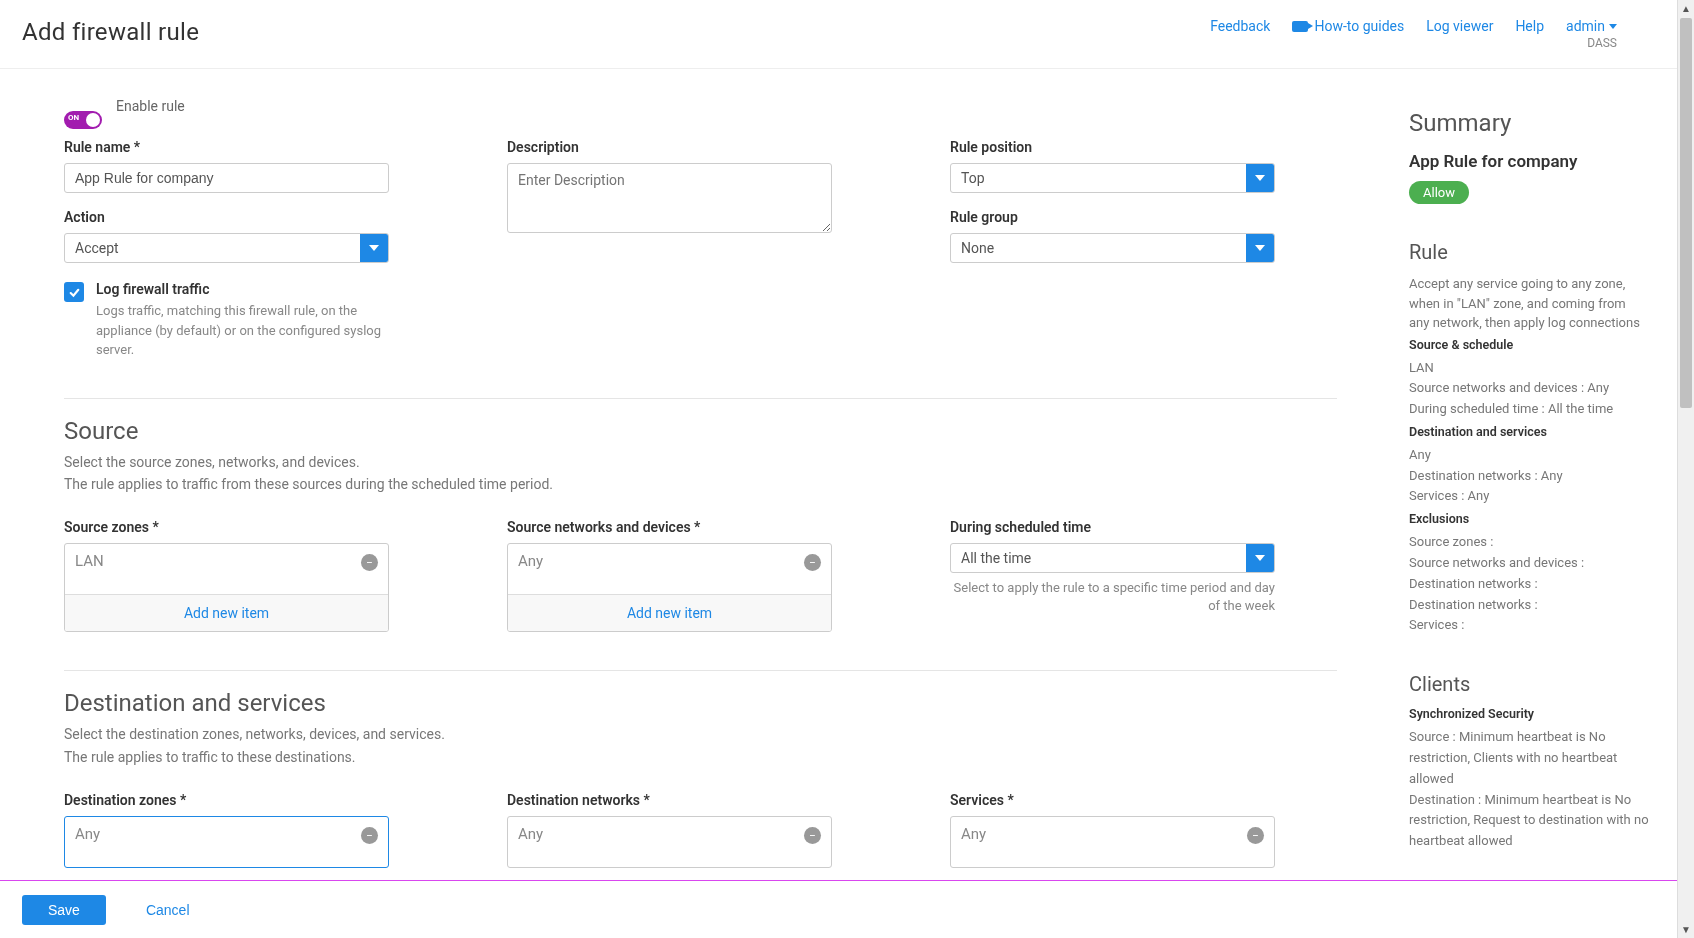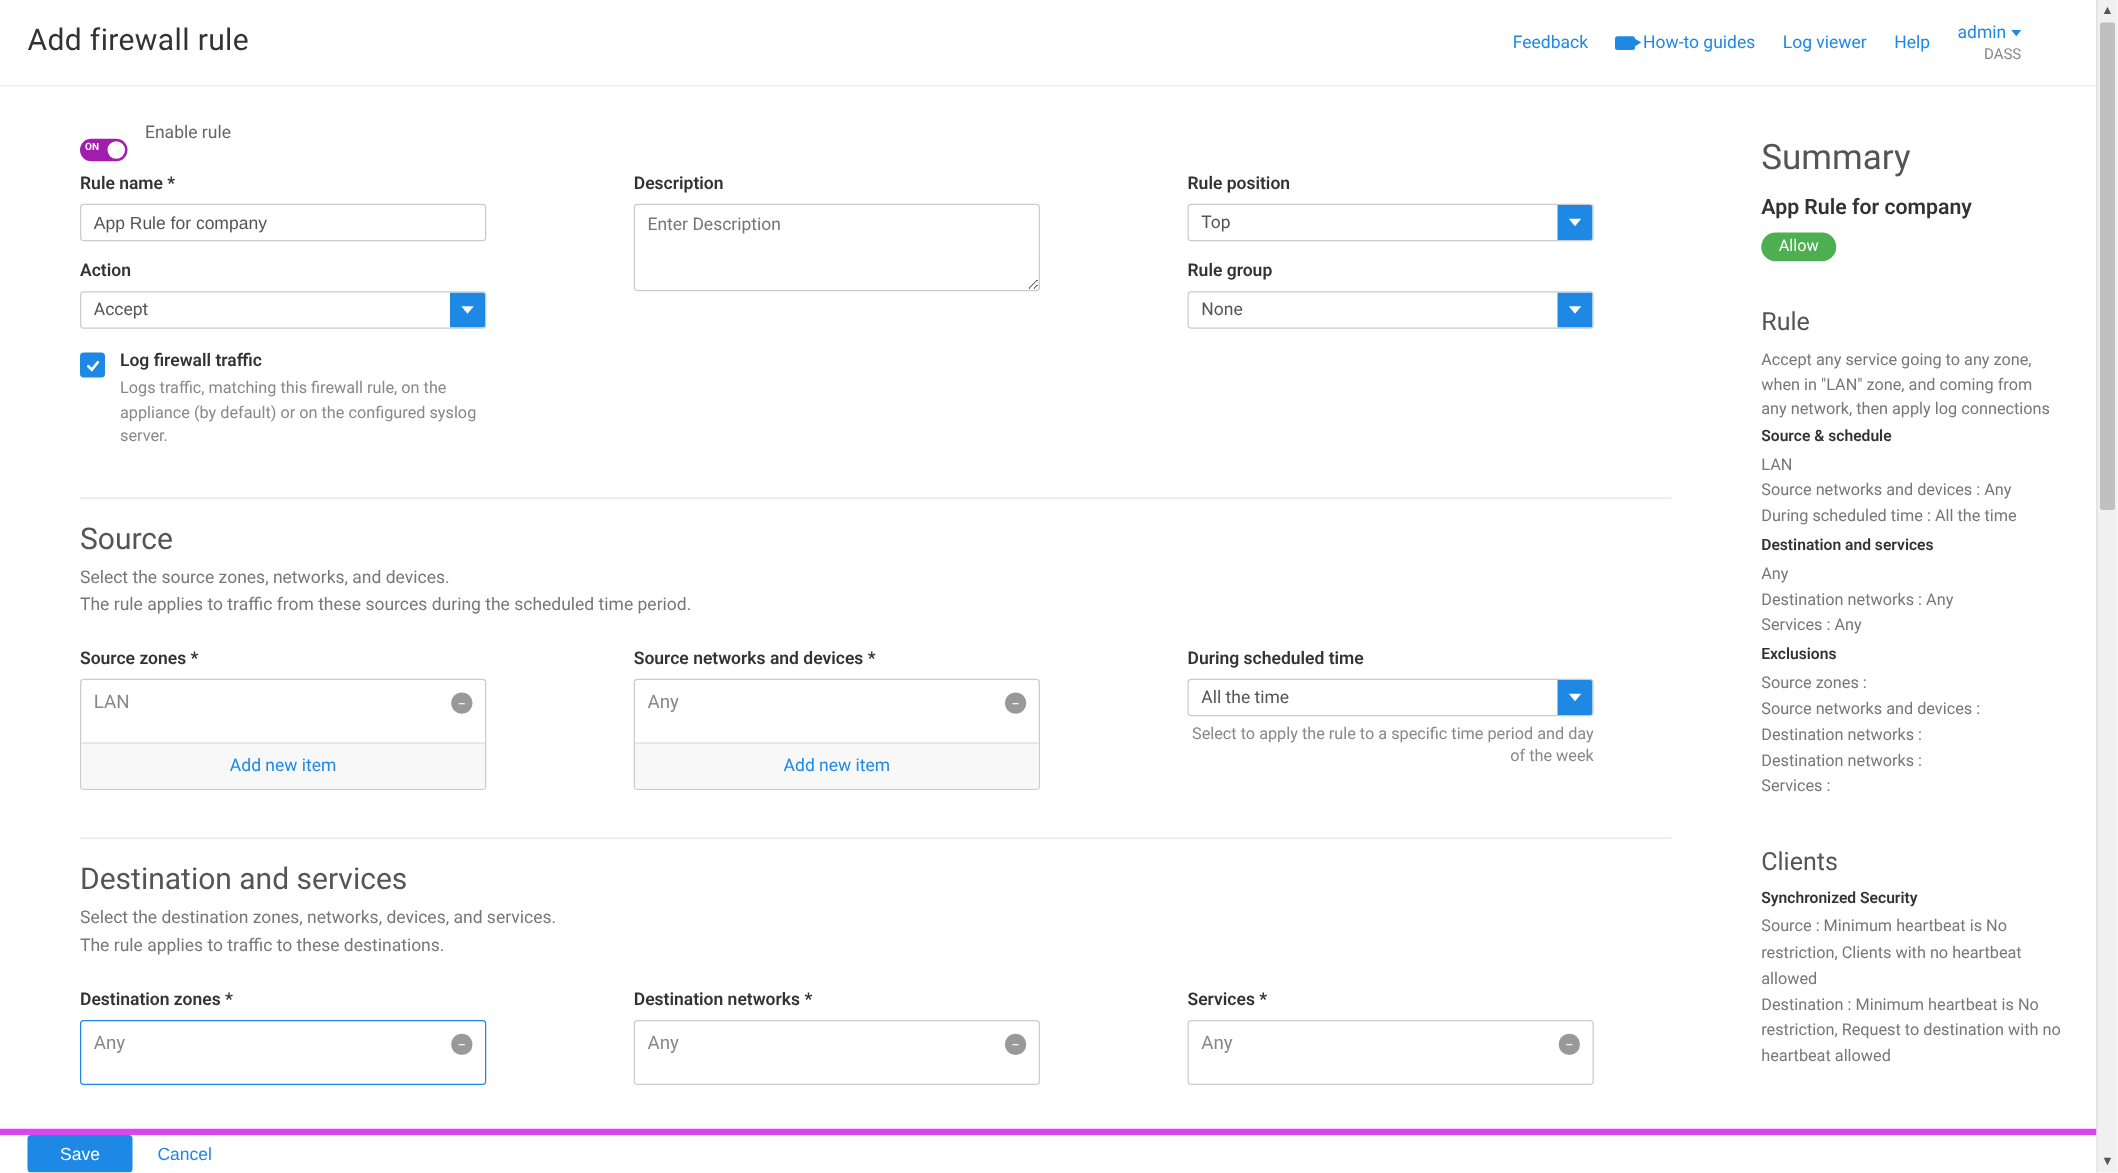"Feedback" .header-links { align-items: center -> flex-start }
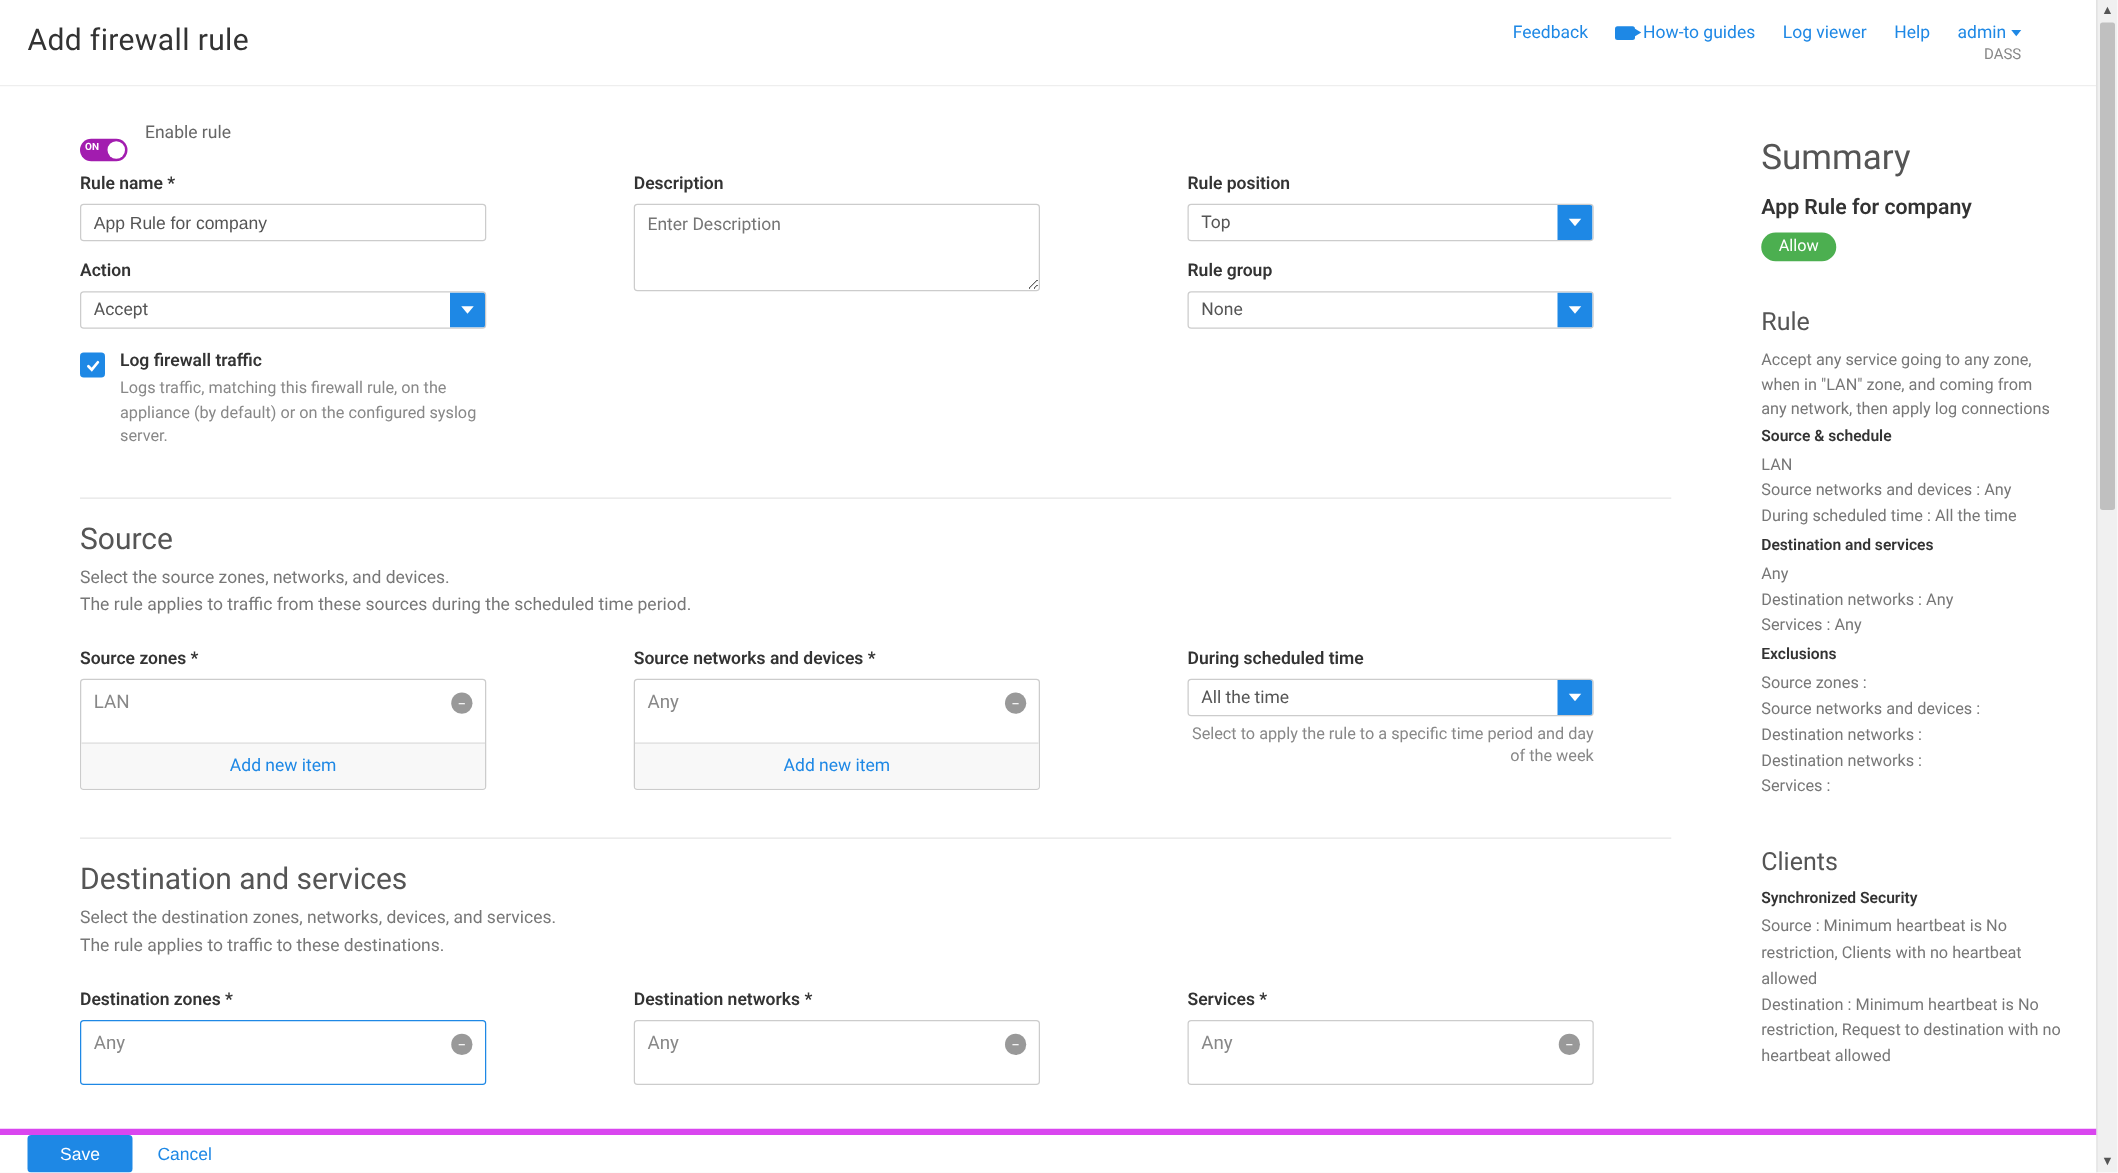"Summary" .sidebar h2 { font-size: 28px -> 24px }
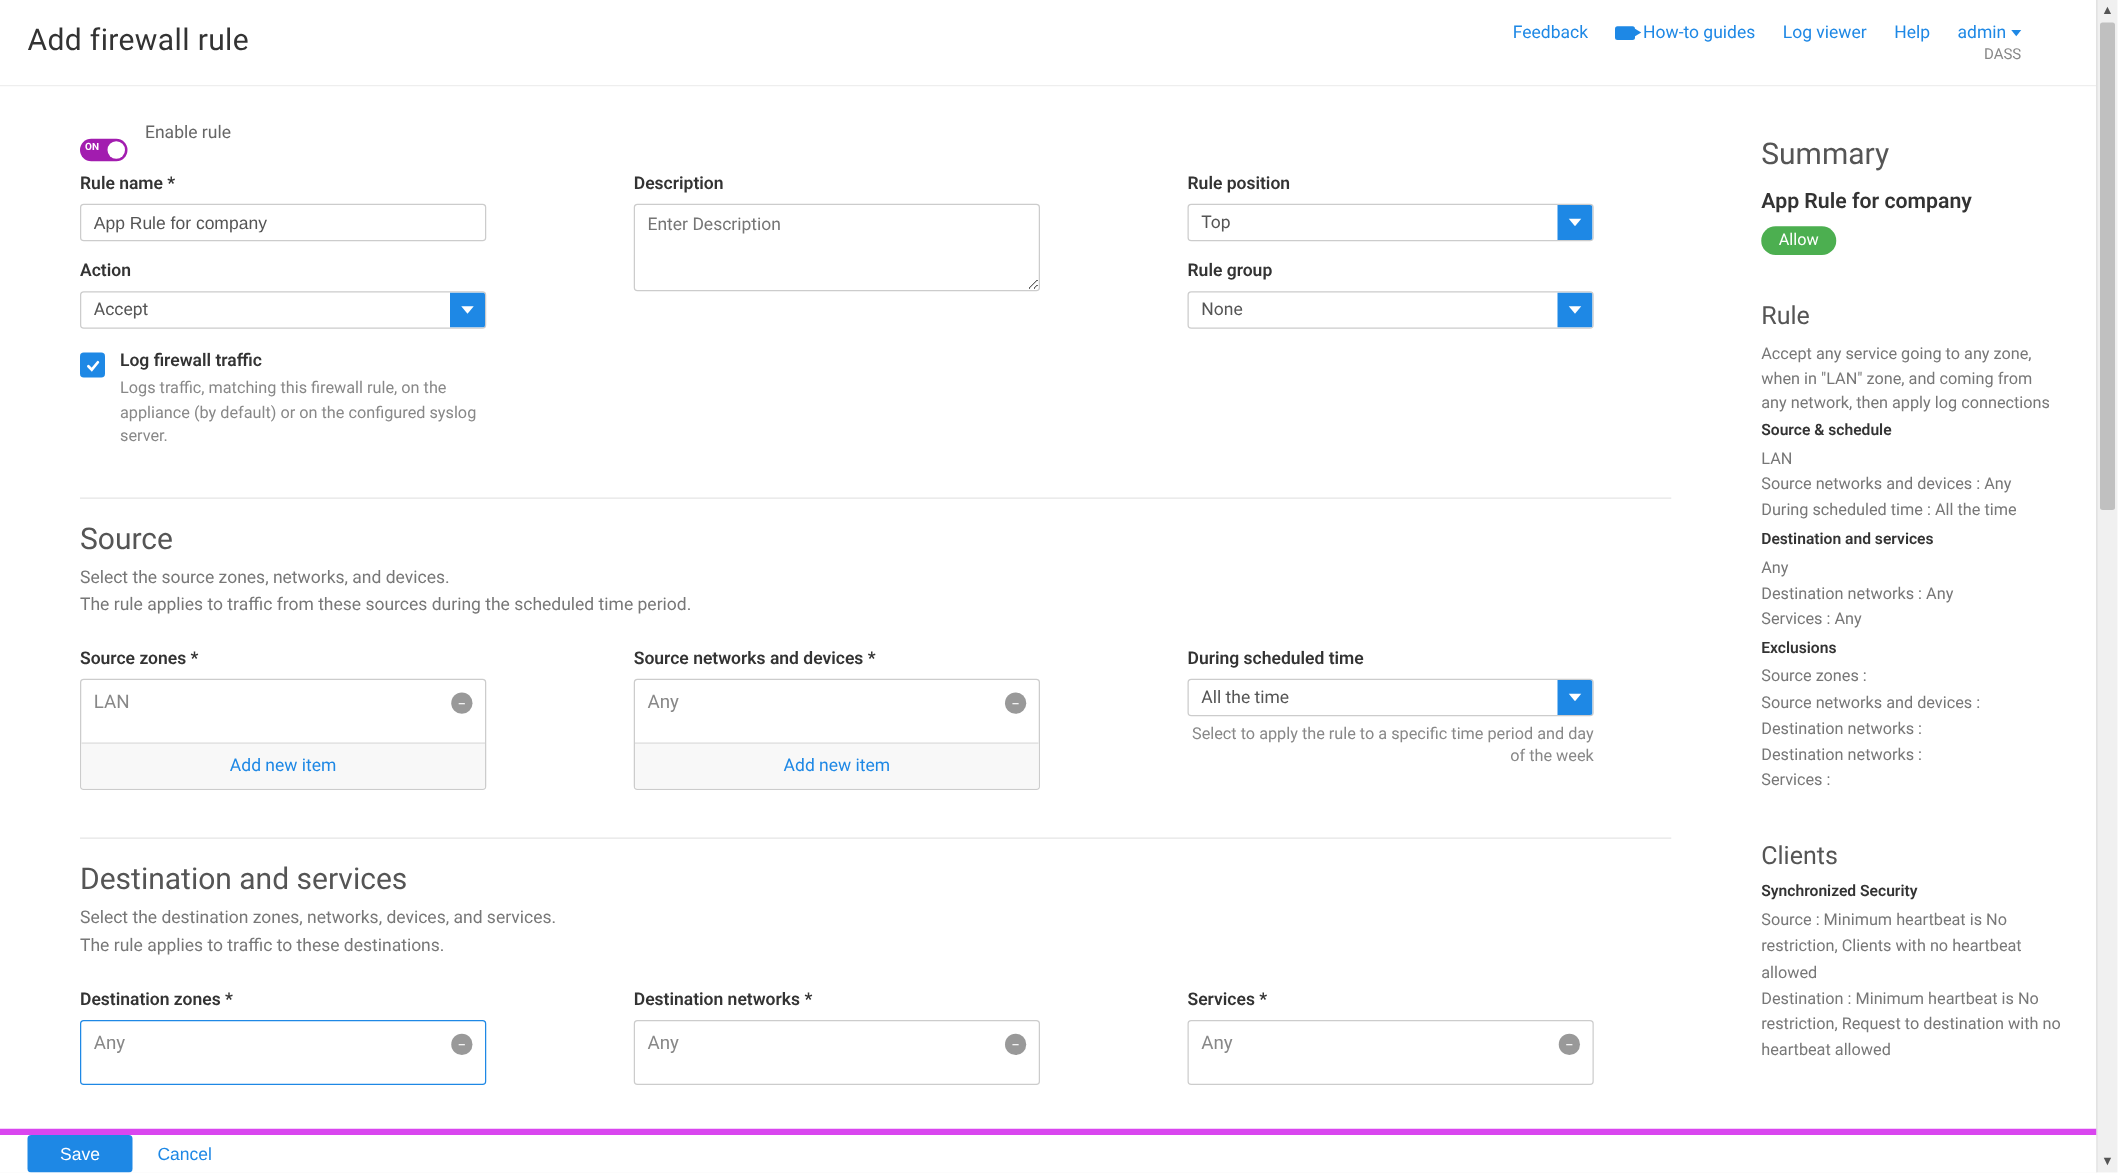"Save" .footer { border-top: 5px solid #d946ef -> 1px solid #d946ef; gap: 20px -> 40px; height: 35px -> 58px }
